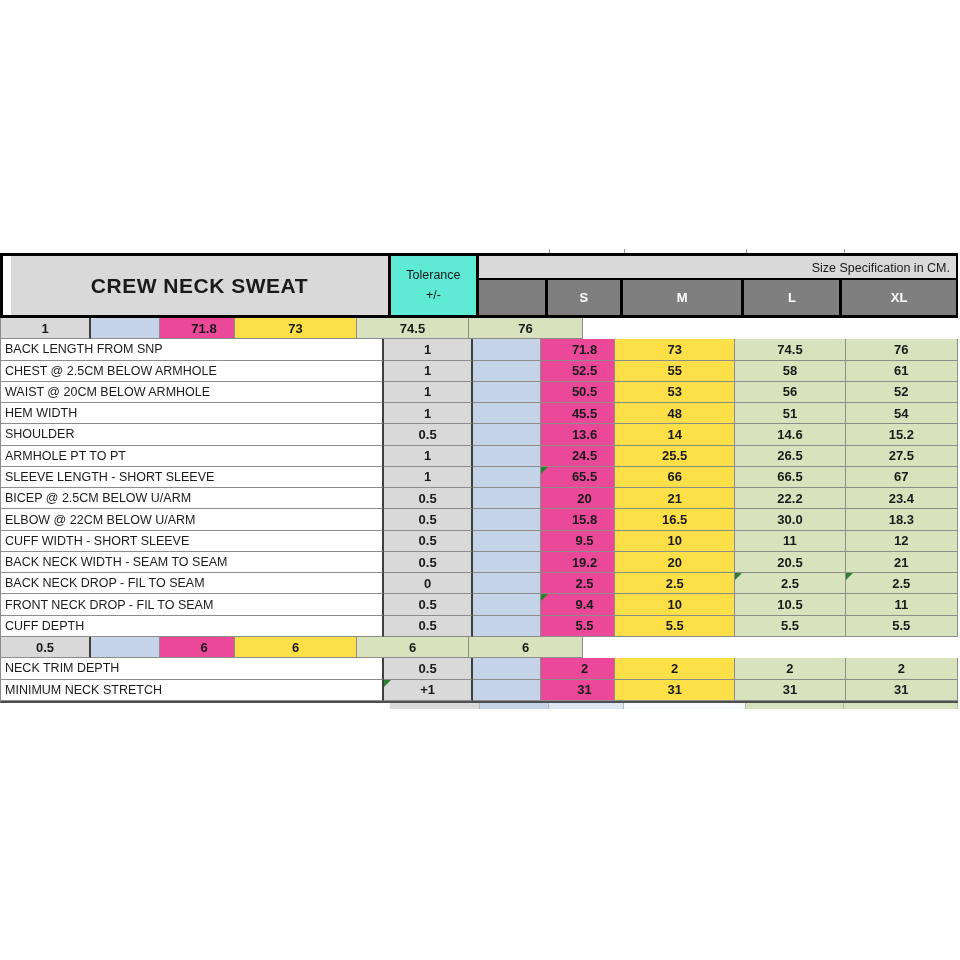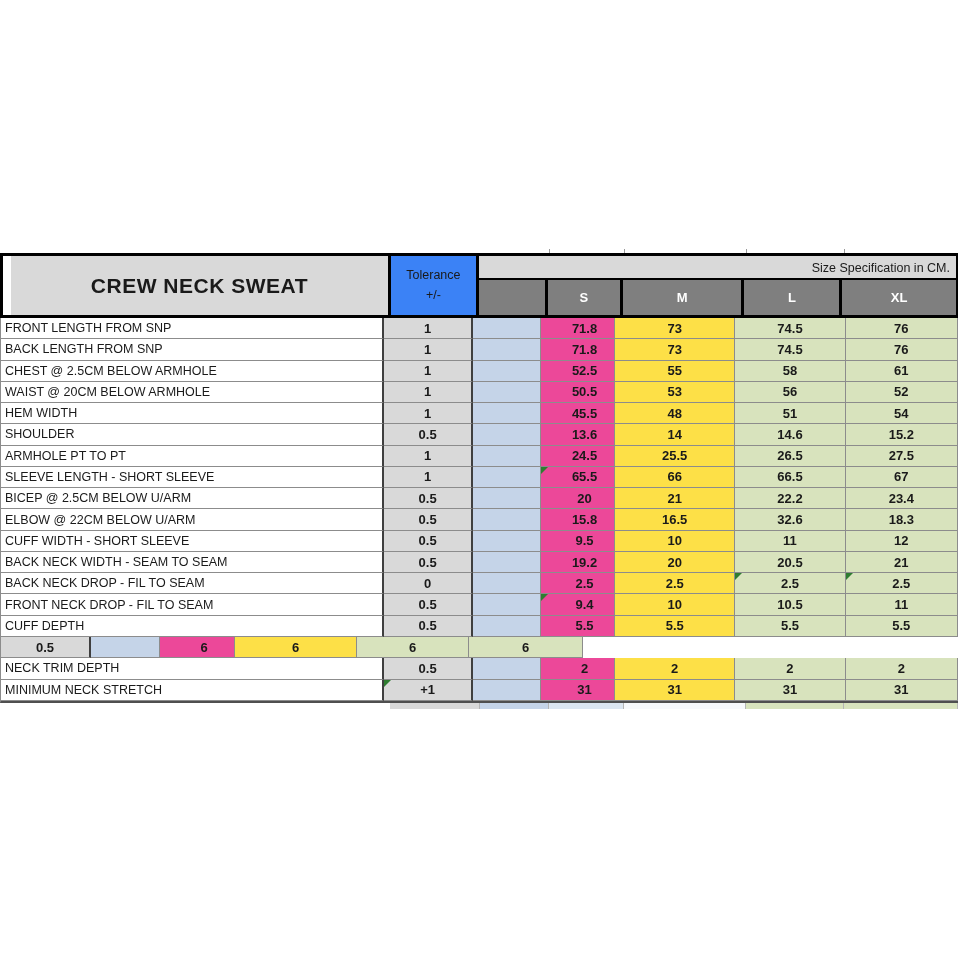"Tolerance" .tol-head-cell { background: #3b82f6 -> #5eead4 }
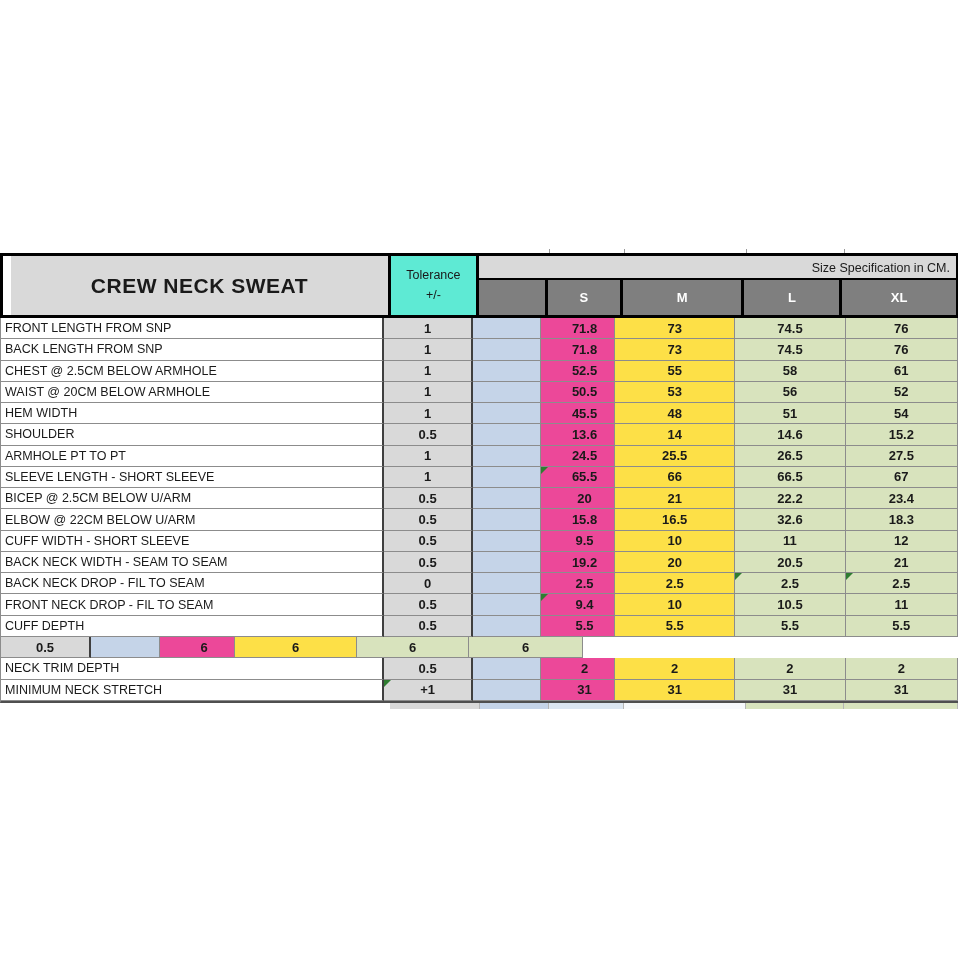"FRONT LENGTH FROM SNP" div.cell { html: <div>FRONT LENGTH FROM SNP</div> -> none }
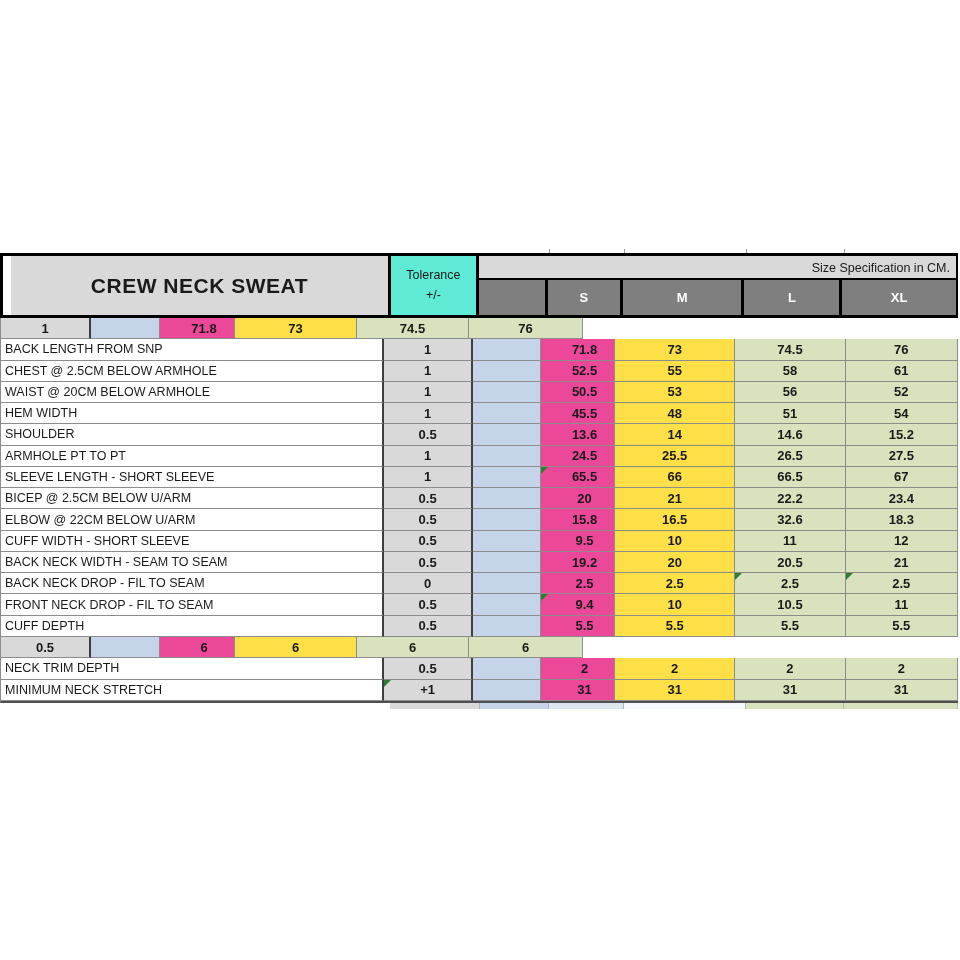"32.6" div.cell { text: 32.6 -> 30.0 }
